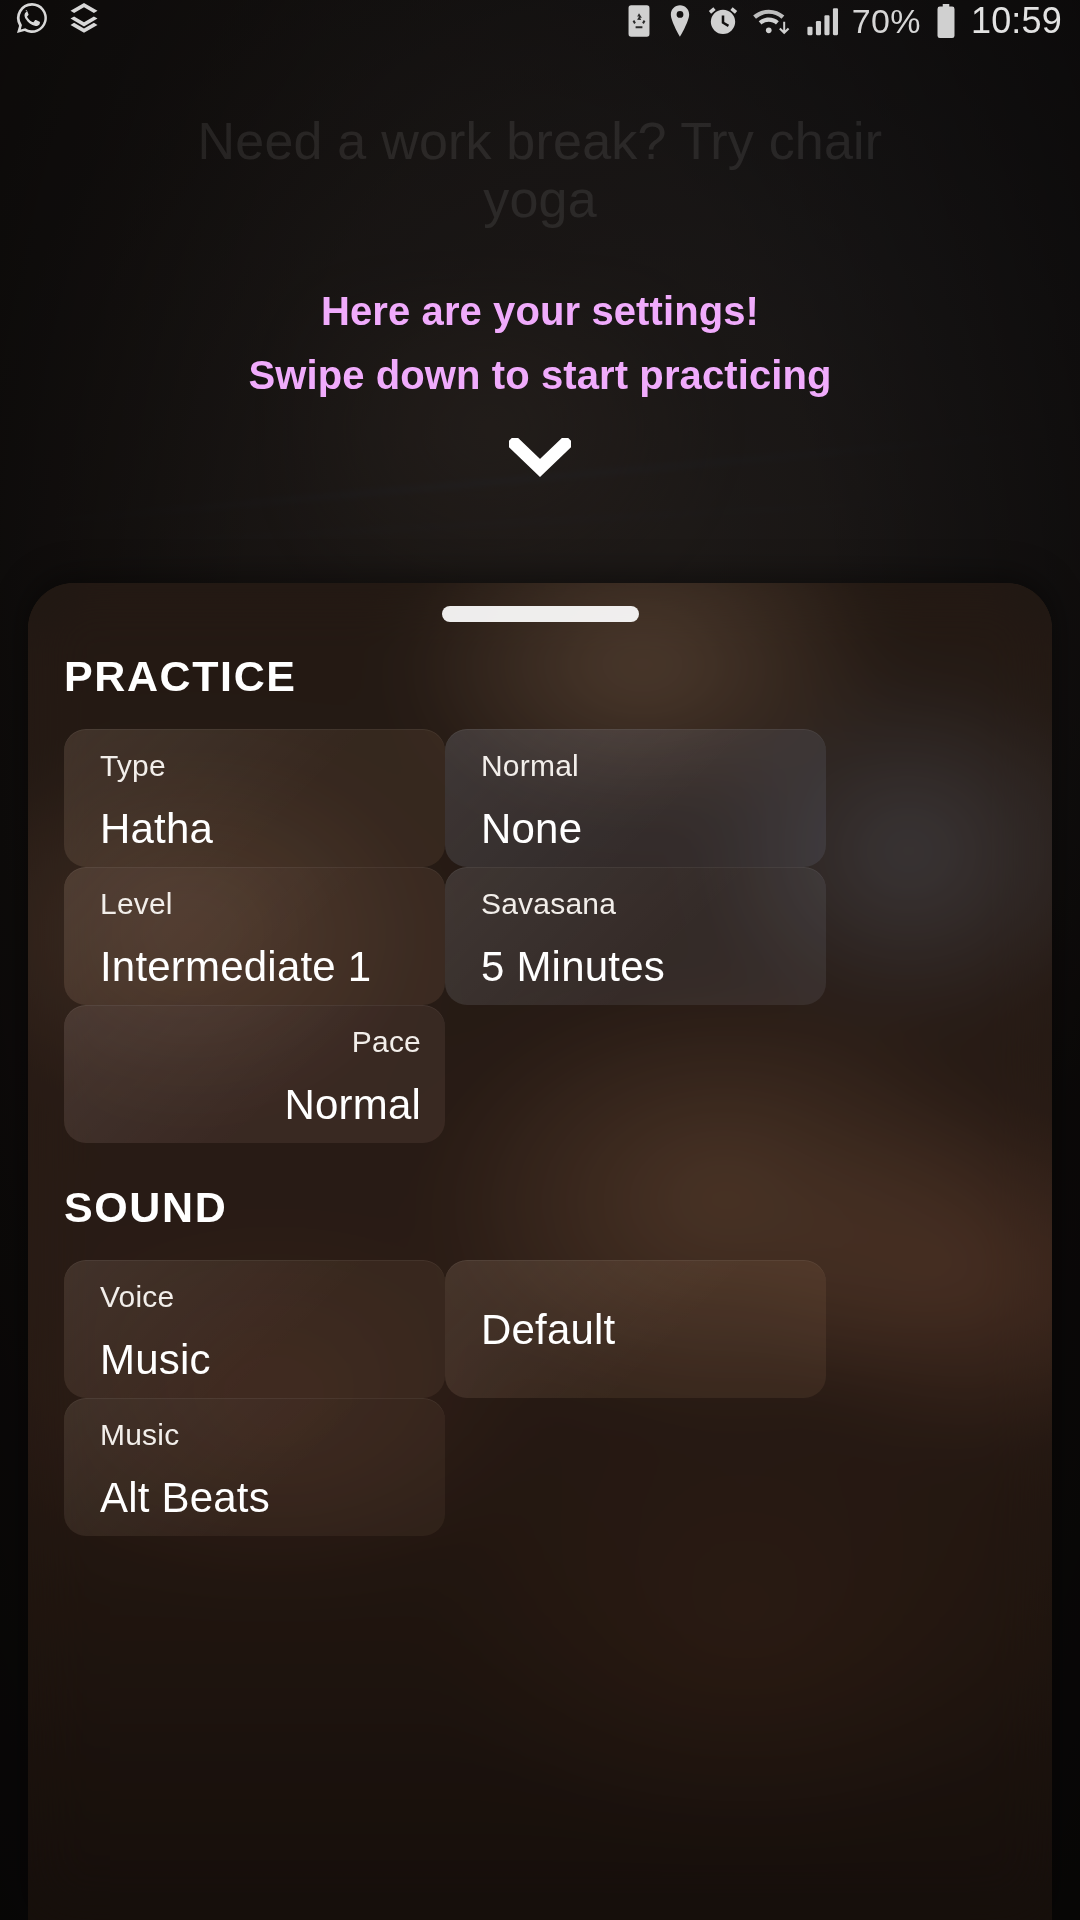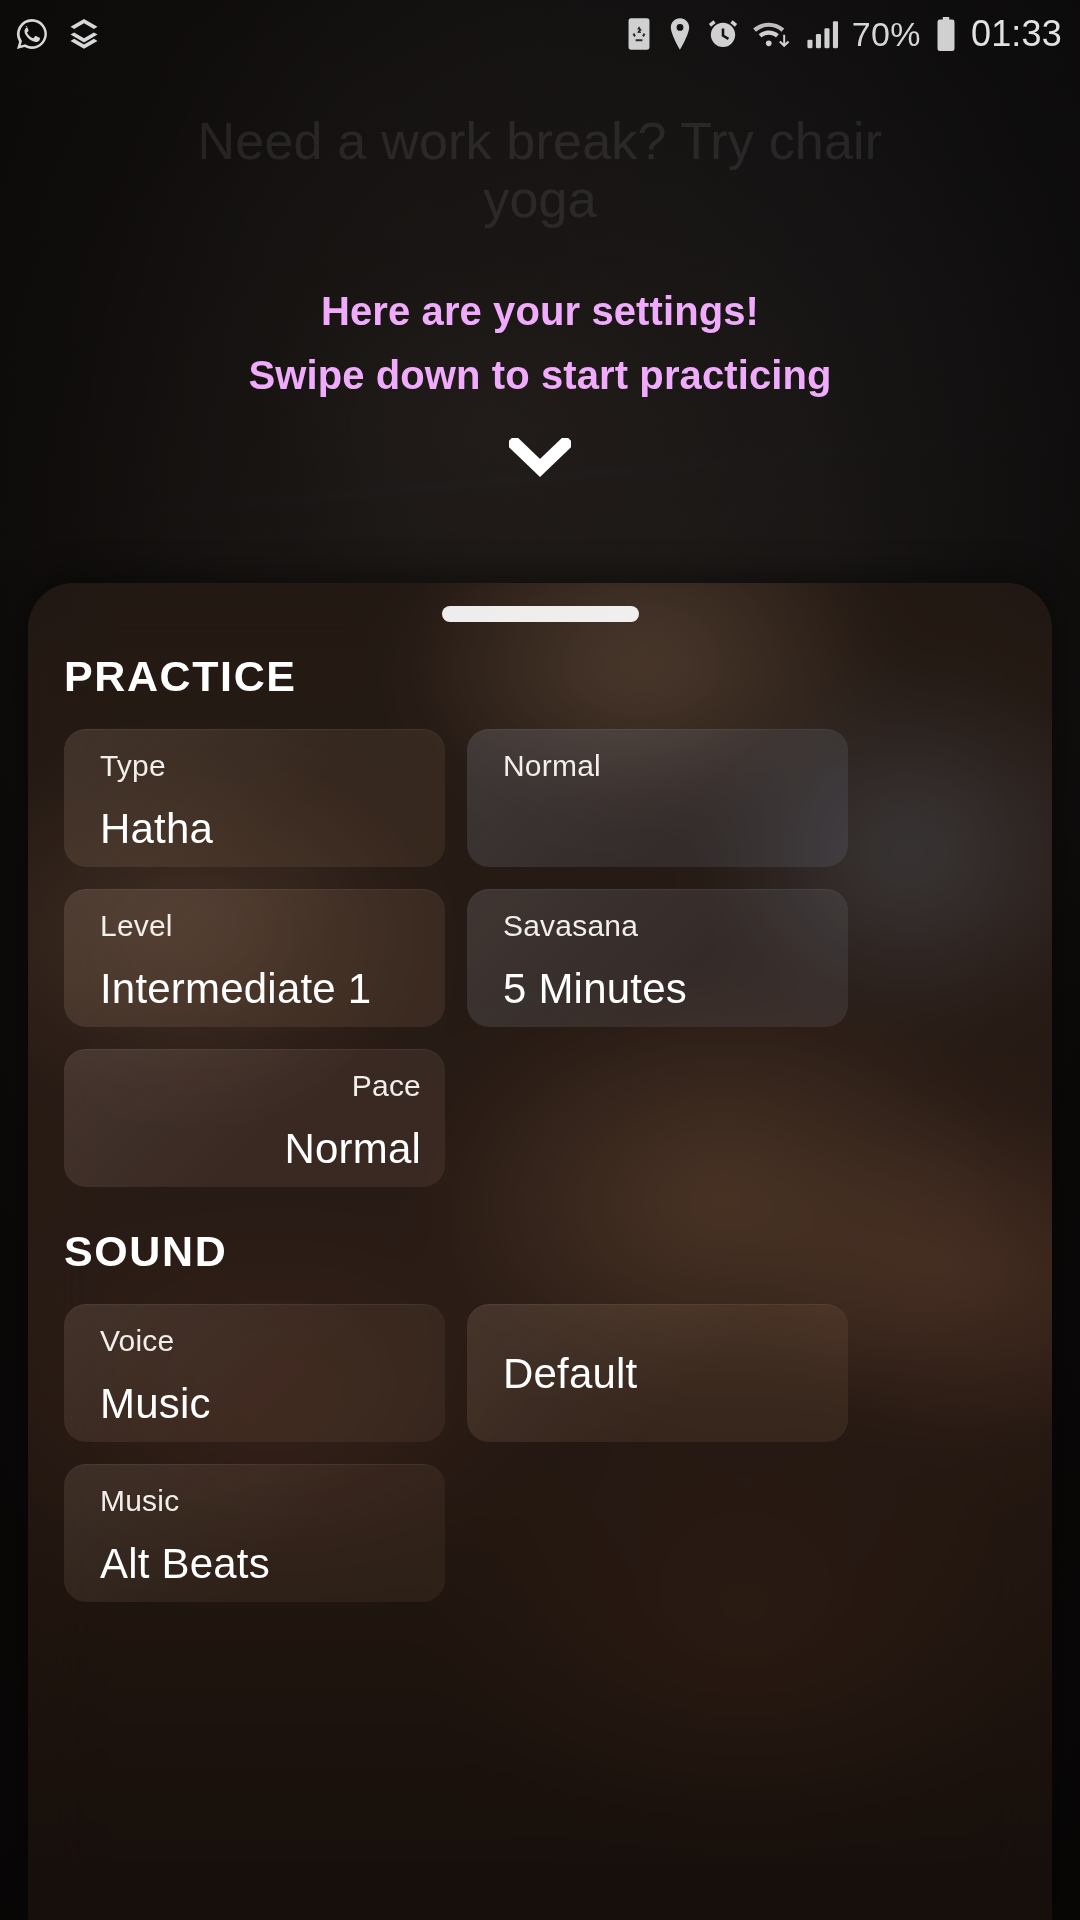"70%" .statusbar { align-items: center -> flex-start }
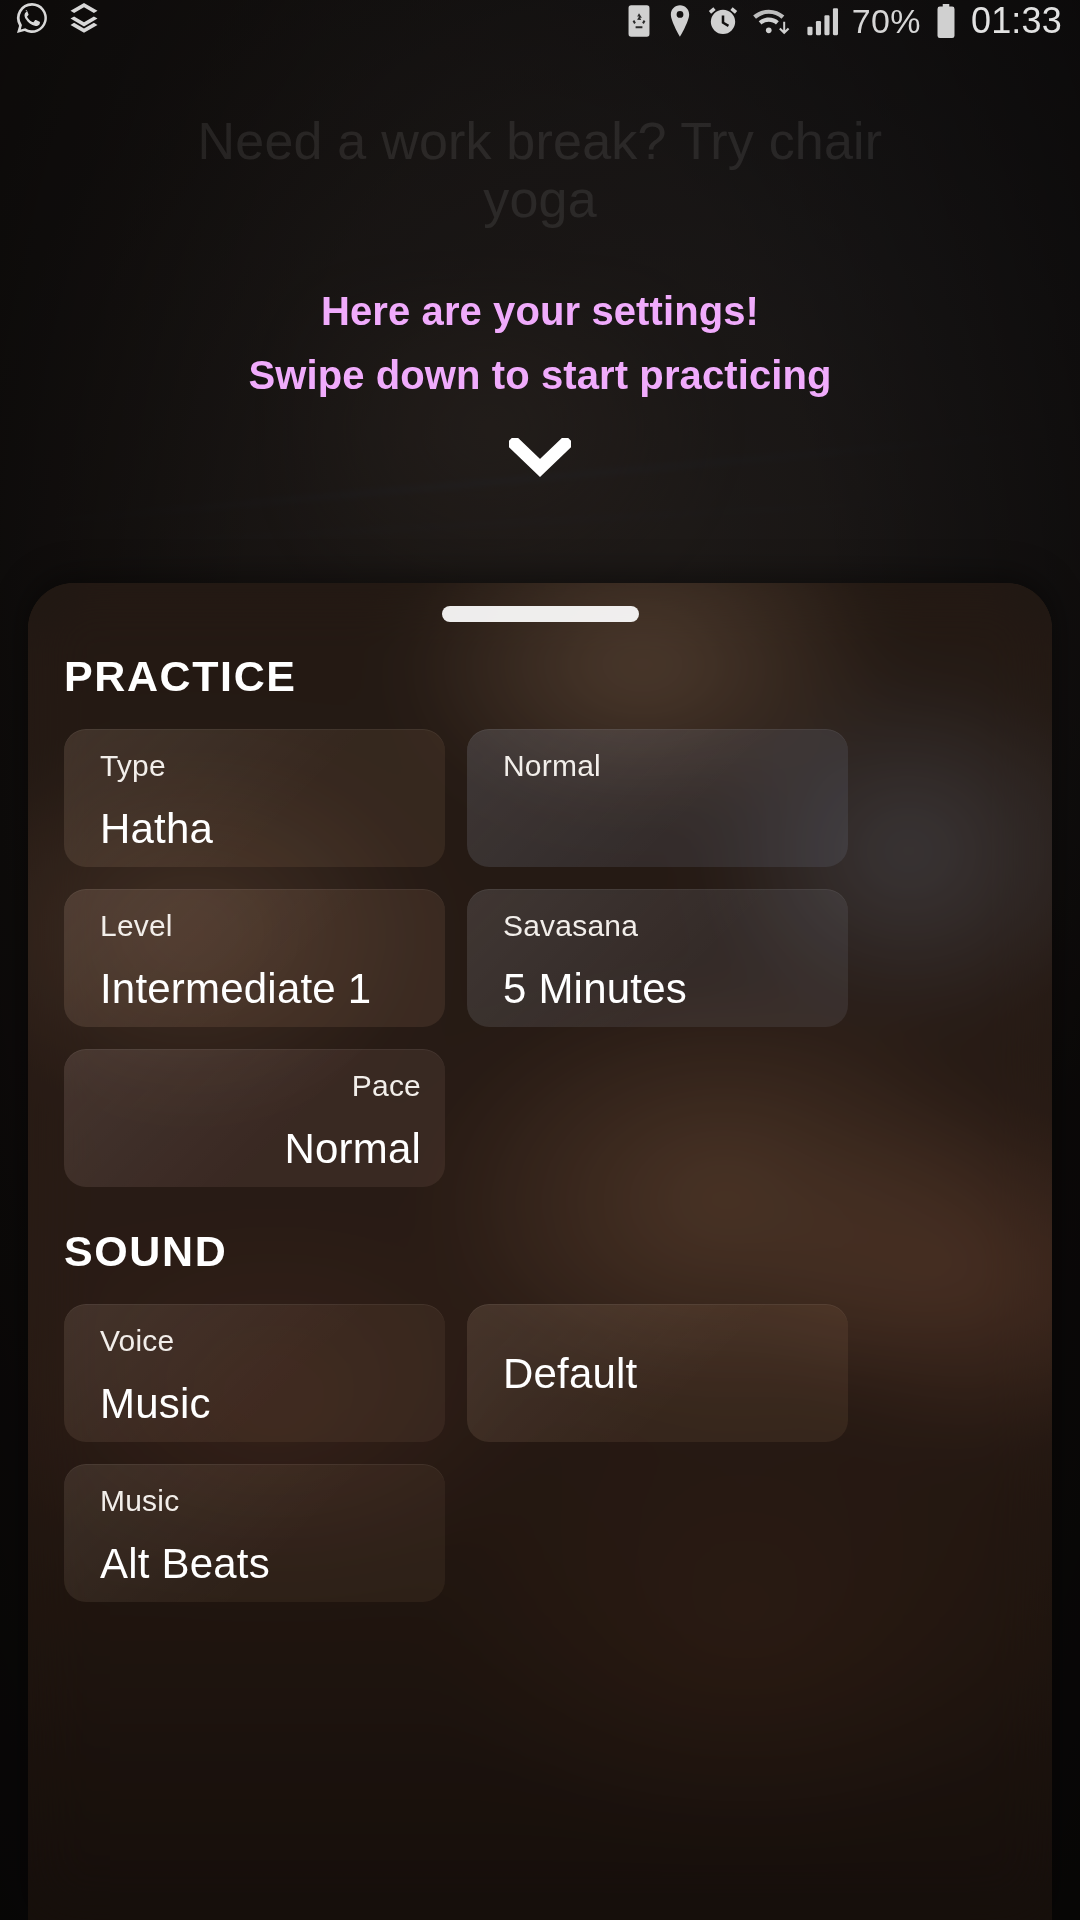"01:33" span.sb-clock { text: 01:33 -> 10:59 }
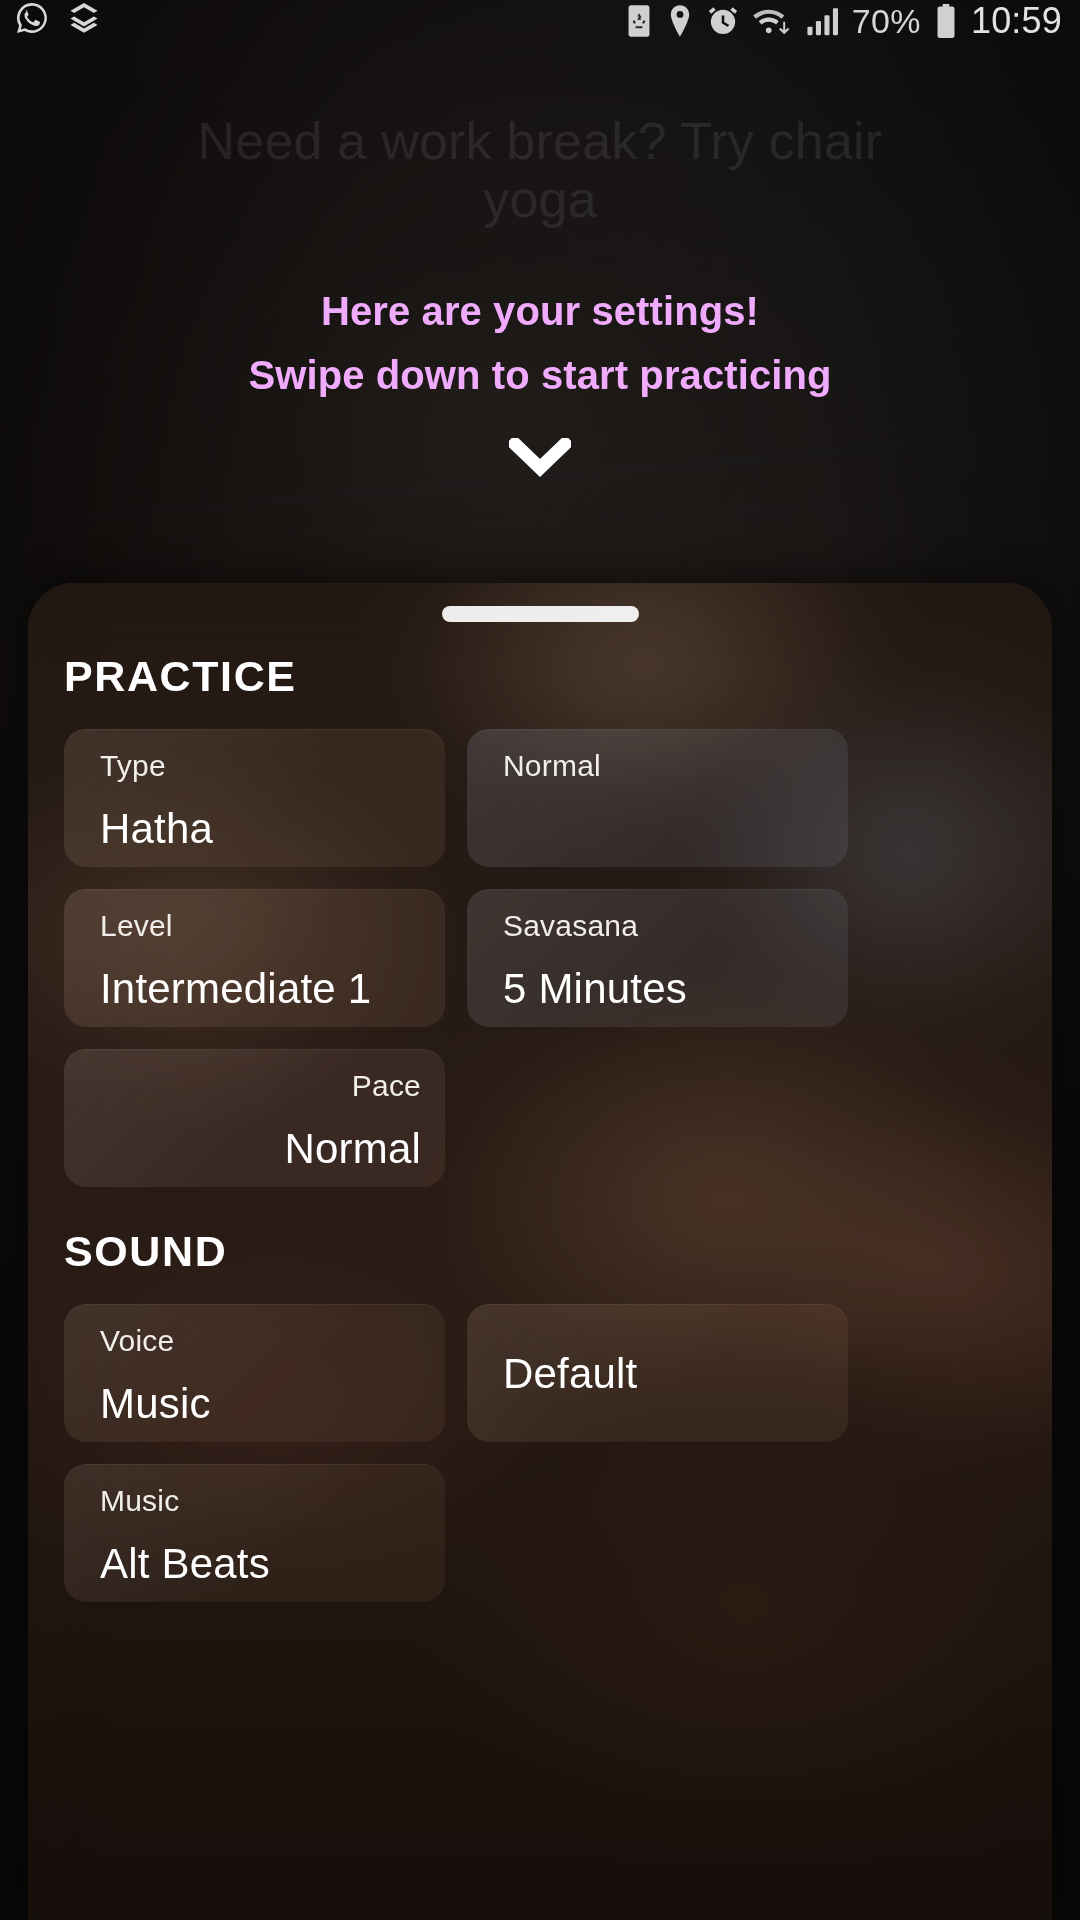"Type" .grid { gap: 22px -> none }
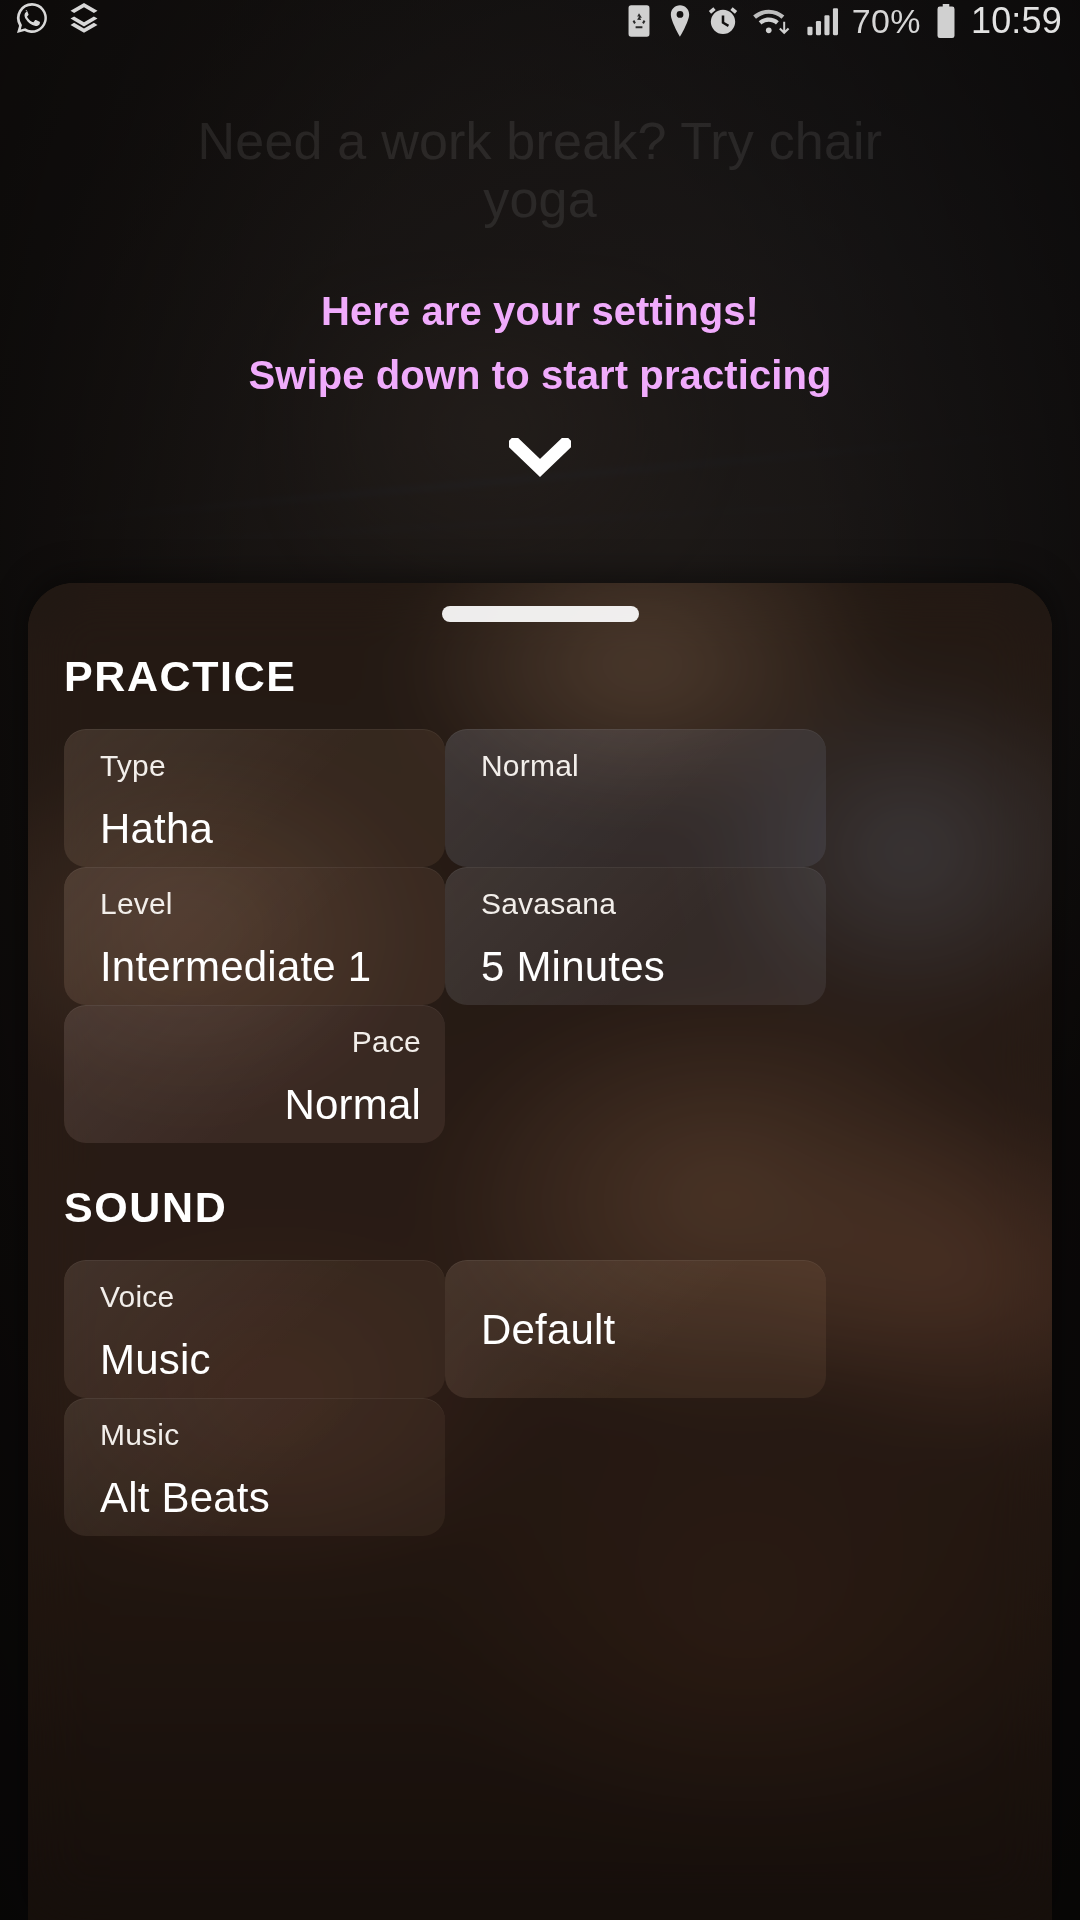"None" div.card-value { html: none -> <div>None</div> }
